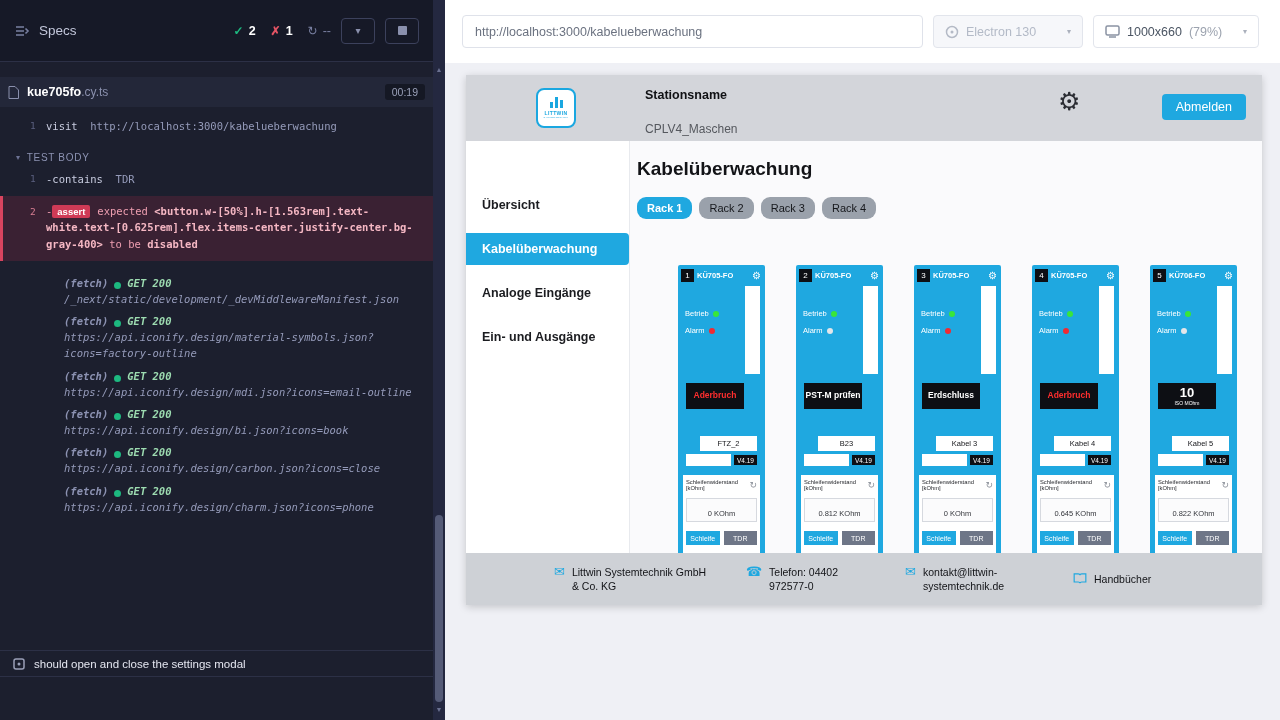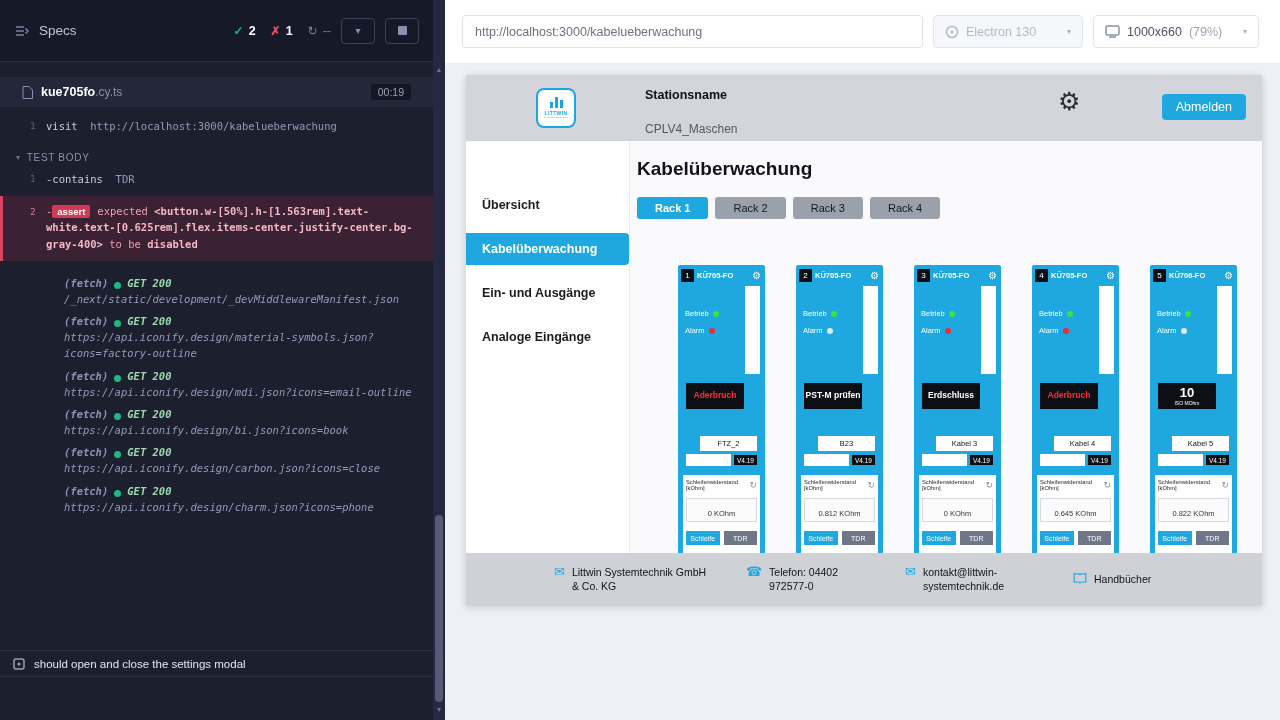"kue705fo.cy.ts" .spec-header { padding: 0 22px -> 0 8px }
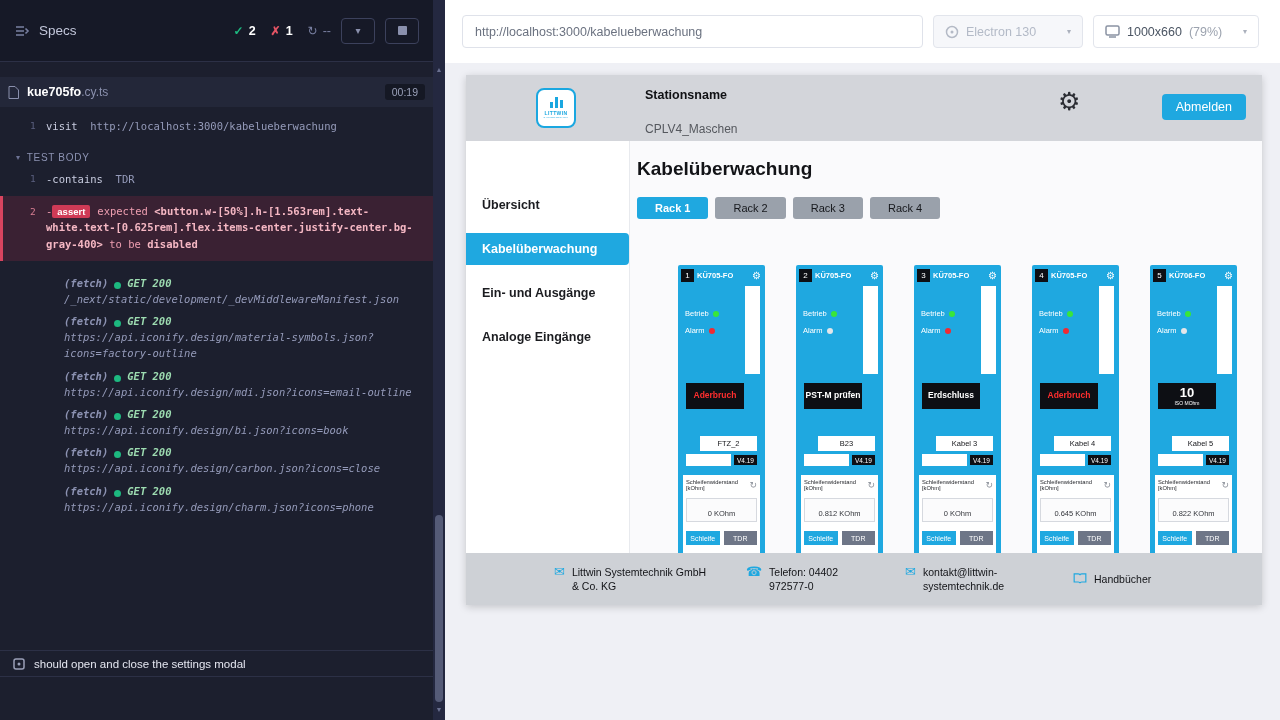"Rack 1" .tab { border-radius: 3px -> 9px; padding: 0 18px -> 0 10px }
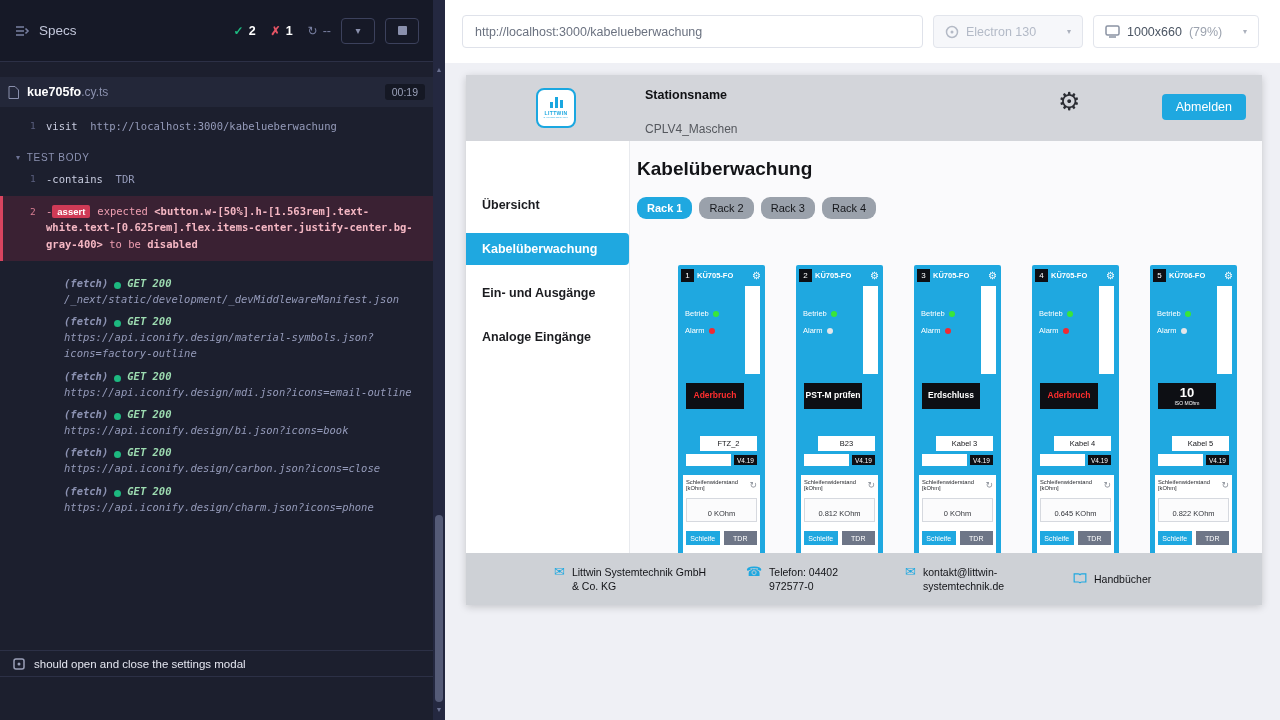"Ein- und Ausgänge" div.side-item { order: before "Analoge Eingänge" -> after "Analoge Eingänge" }
